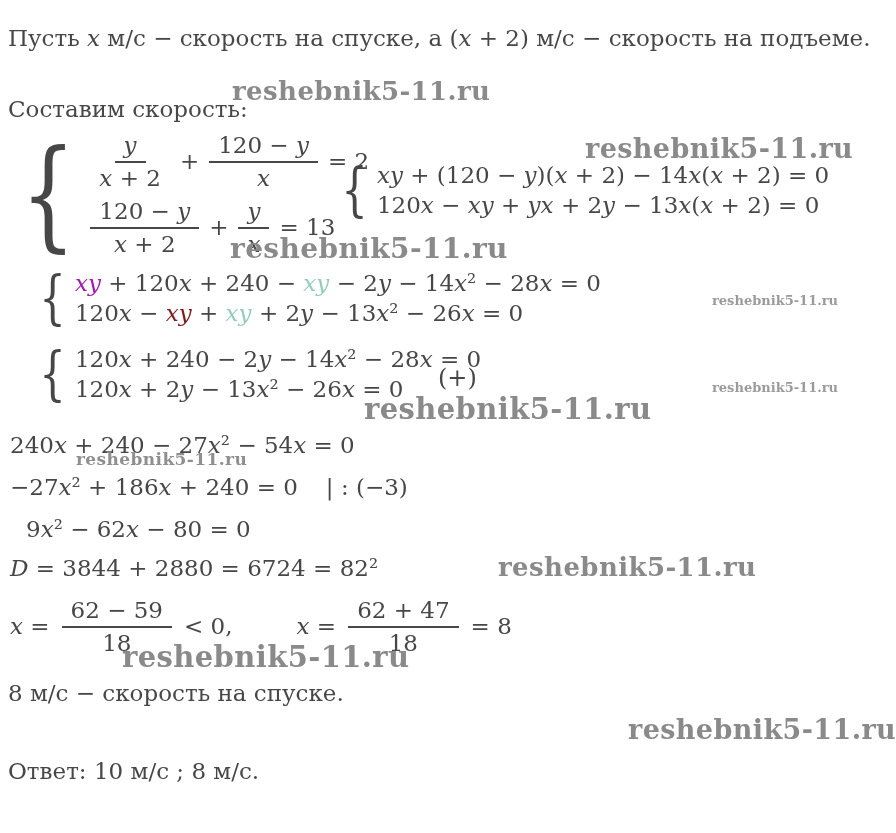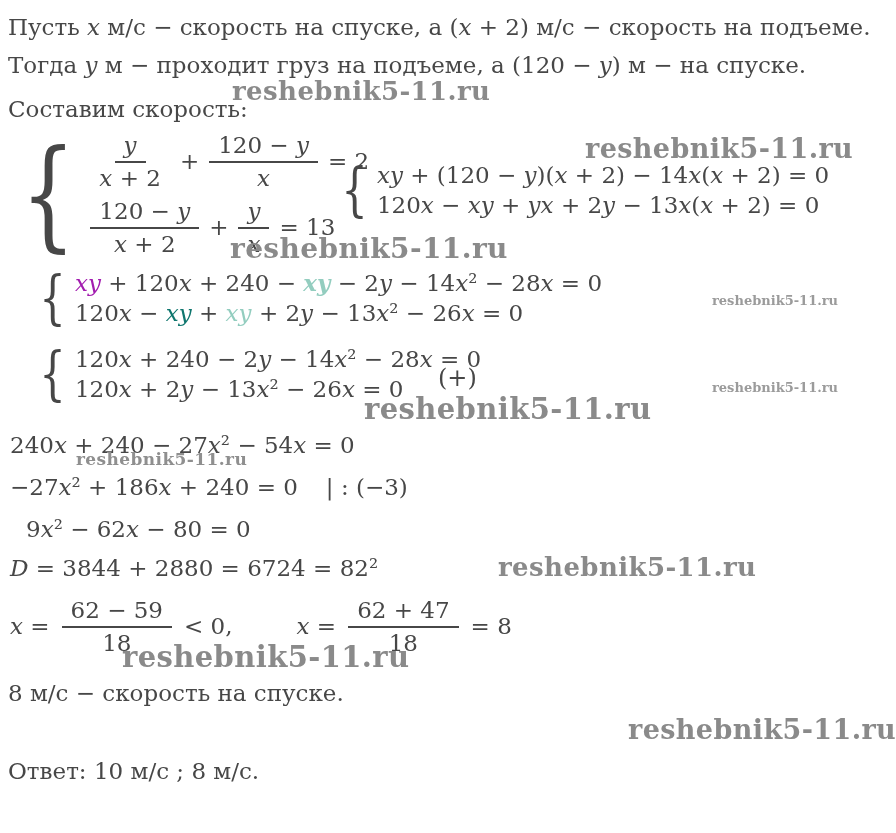"Пусть x м/с − скорость" div.abs { top: 12px -> 23px }
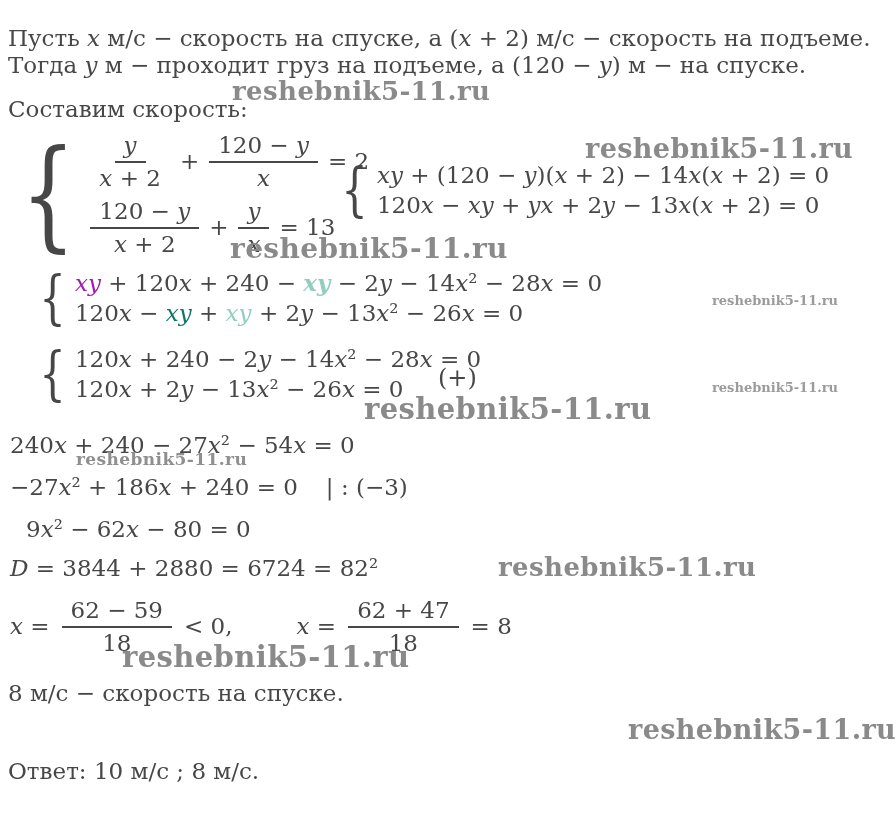"Тогда y м − проходит" div.abs { html: <div>Тогда <em>y</em> м − проходит груз на подъеме, а (120 − <em>y</em>) м − на спуске.</div> -> none }
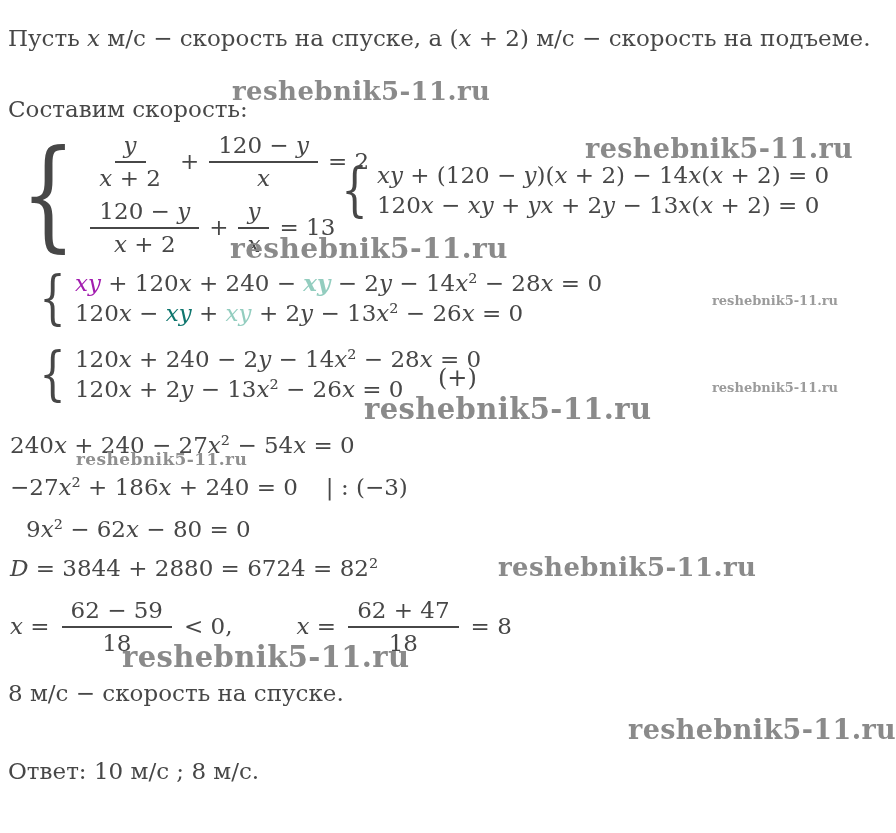"xy" span { font-weight: bold -> none }
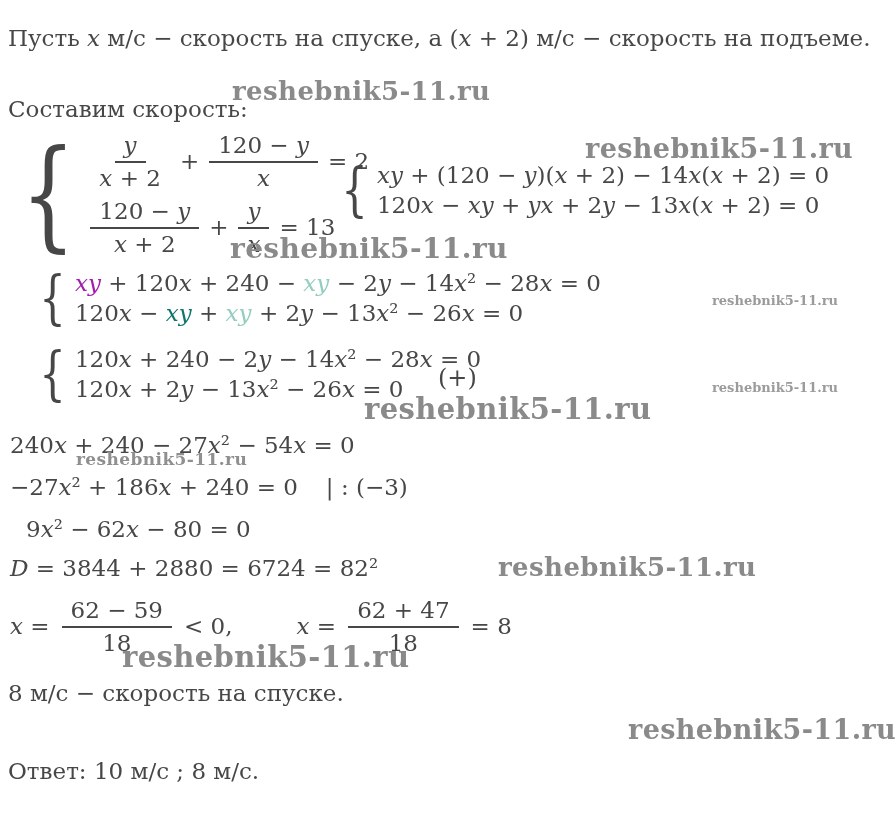"xy" span { color: #0f766e -> #7f1d1d }
